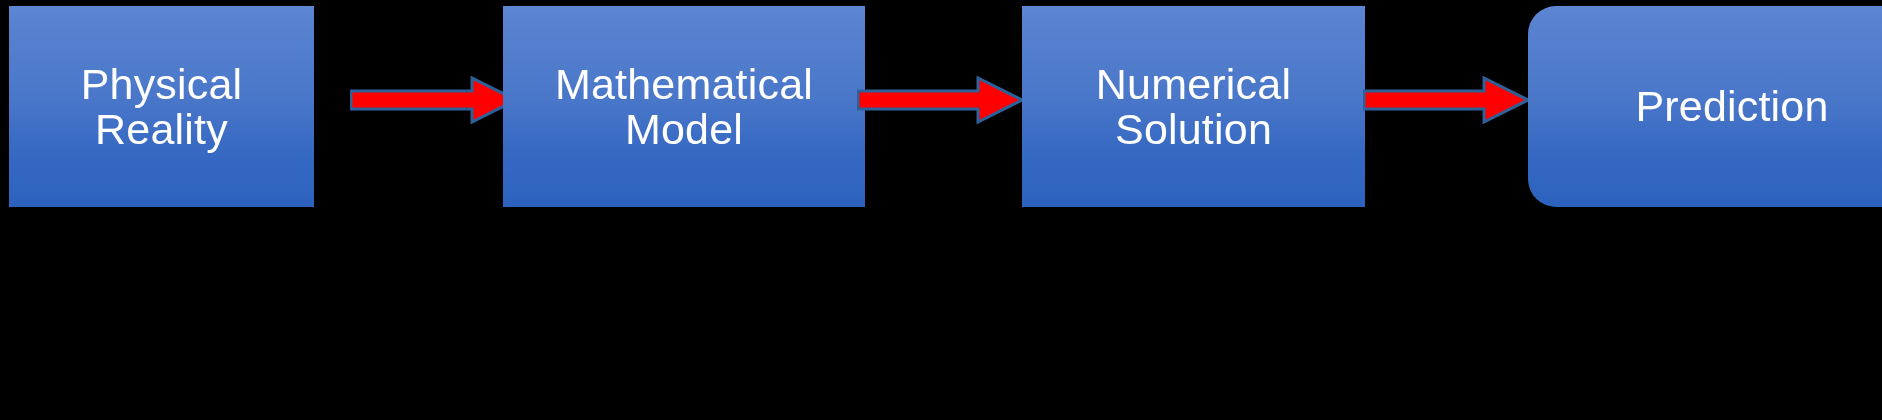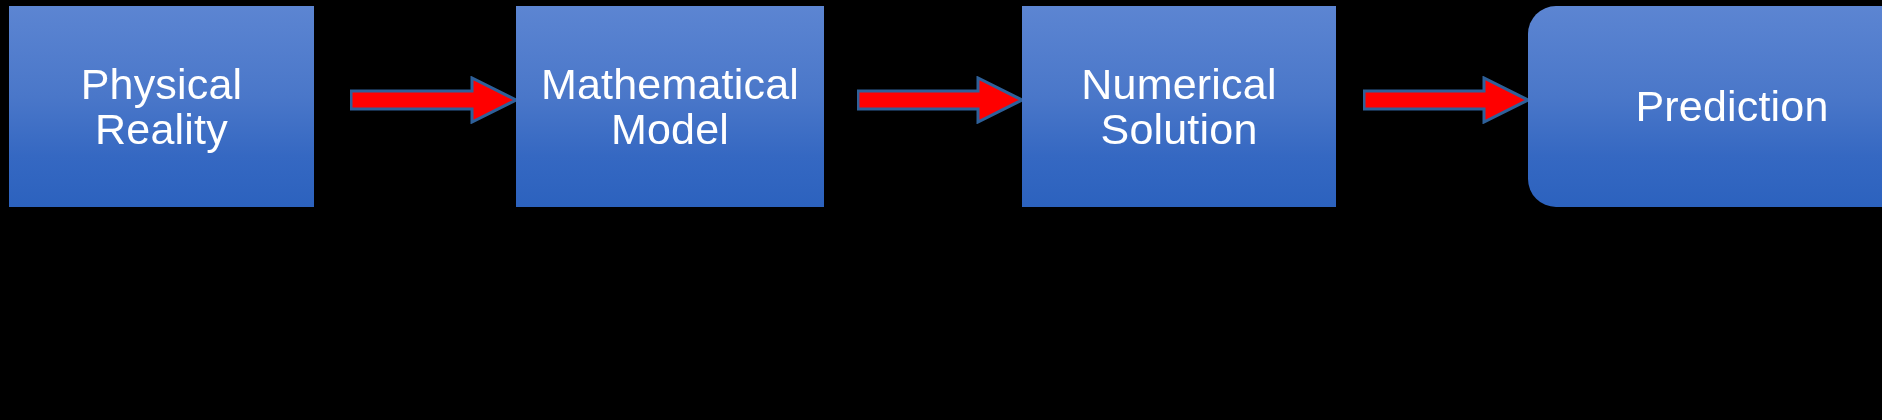"Mathematical" .box-2 { left: 516px -> 503px; width: 308px -> 362px }
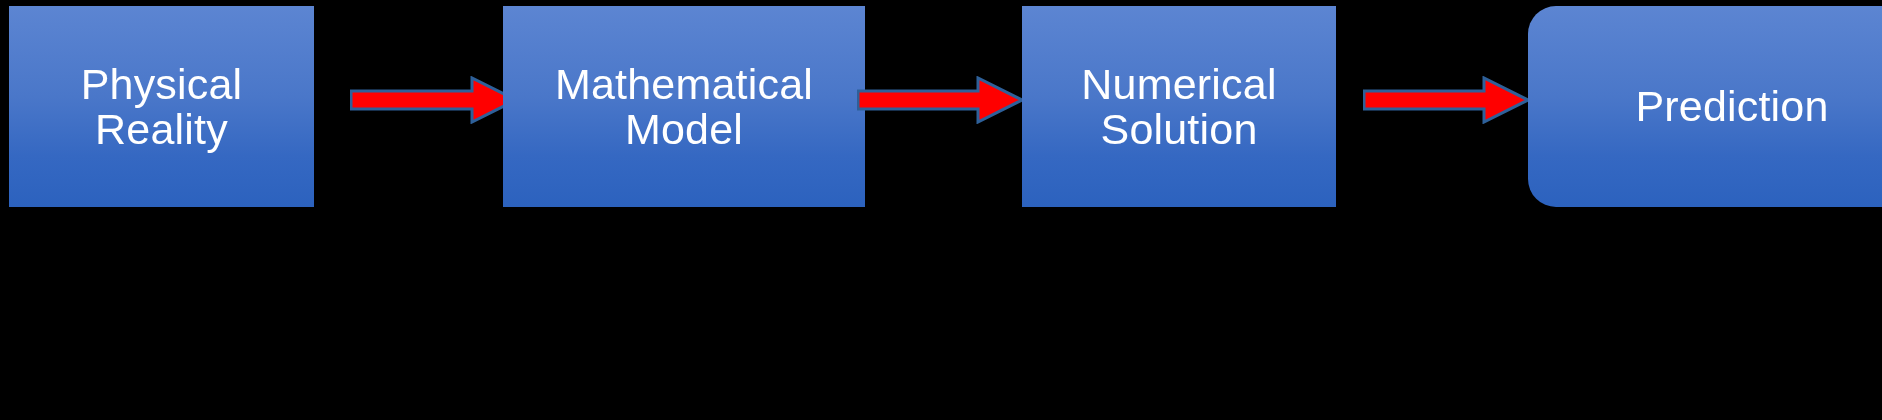"Numerical" .box-3 { width: 314px -> 343px }
